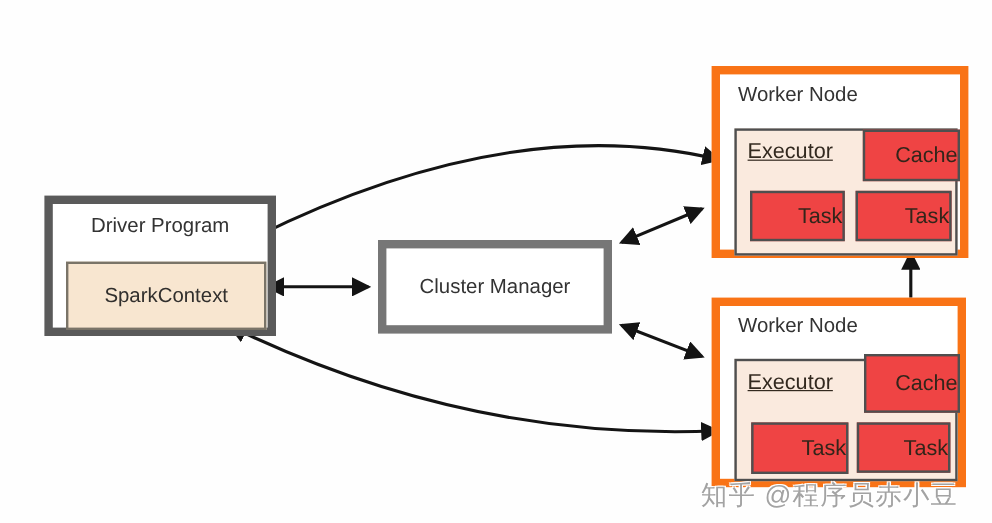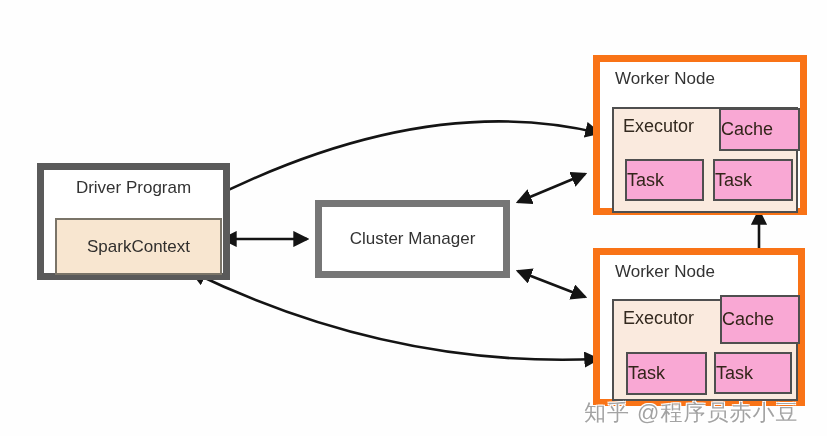"Executor" .executor-label { text-decoration: none -> underline }
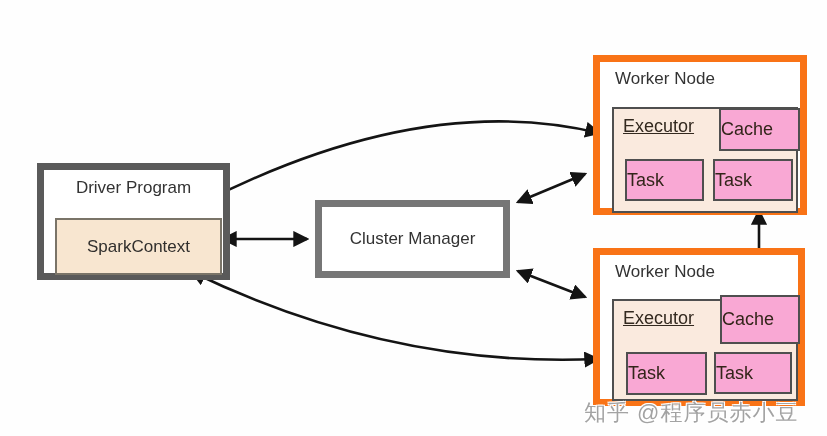"Cache" .cache-box, .task-box { background: #f9a8d4 -> #ef4444; justify-content: flex-start -> flex-end }
